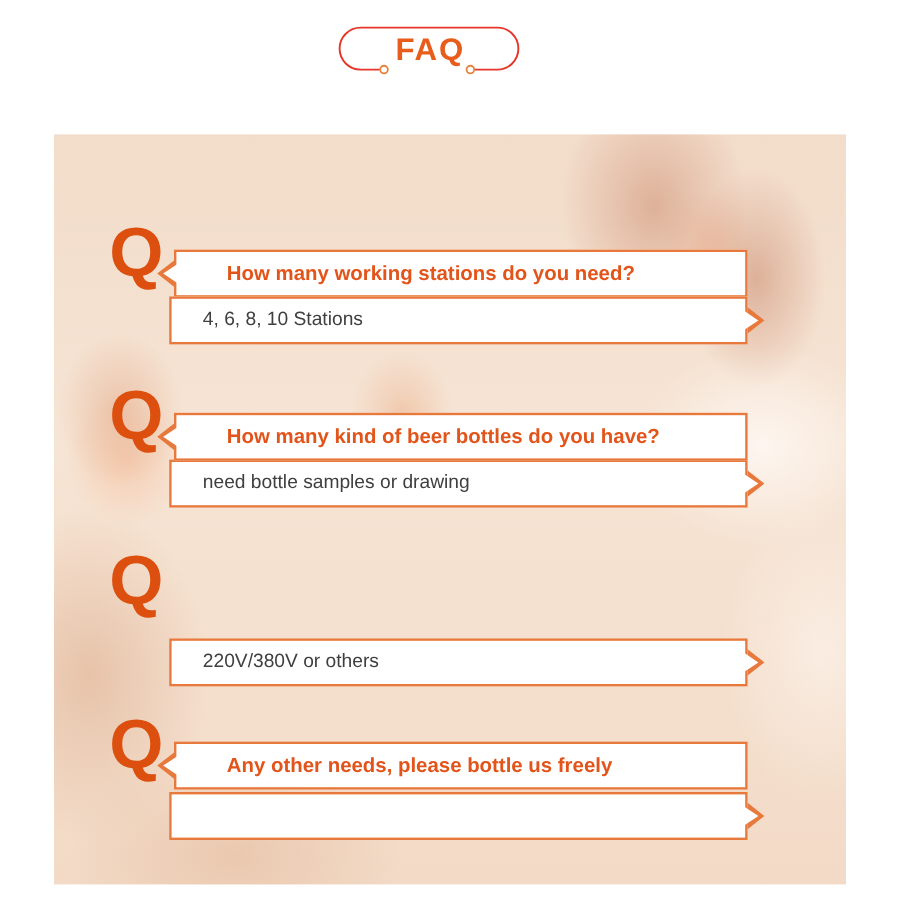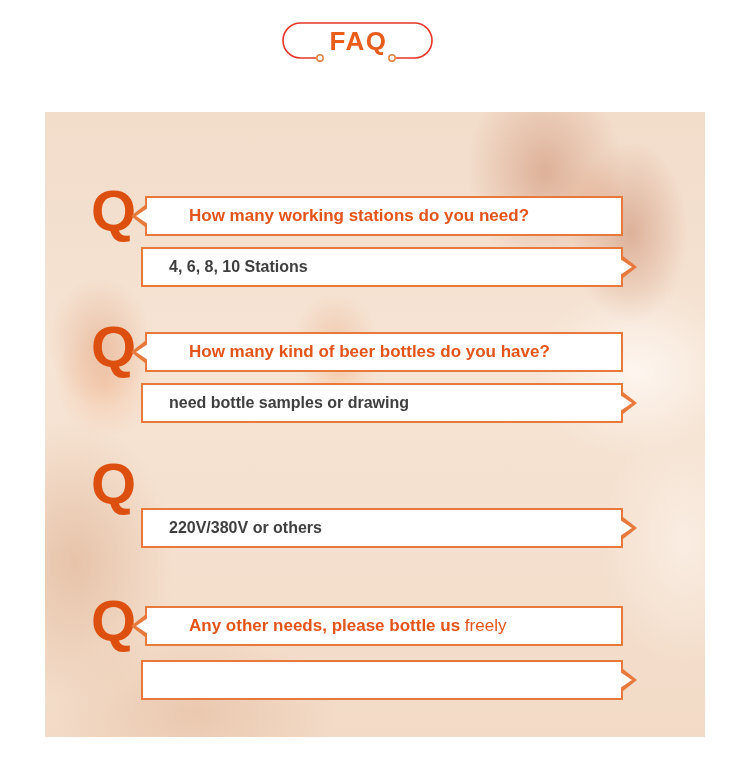"How many working stations do" .q-banner { top: 4px -> 16px }
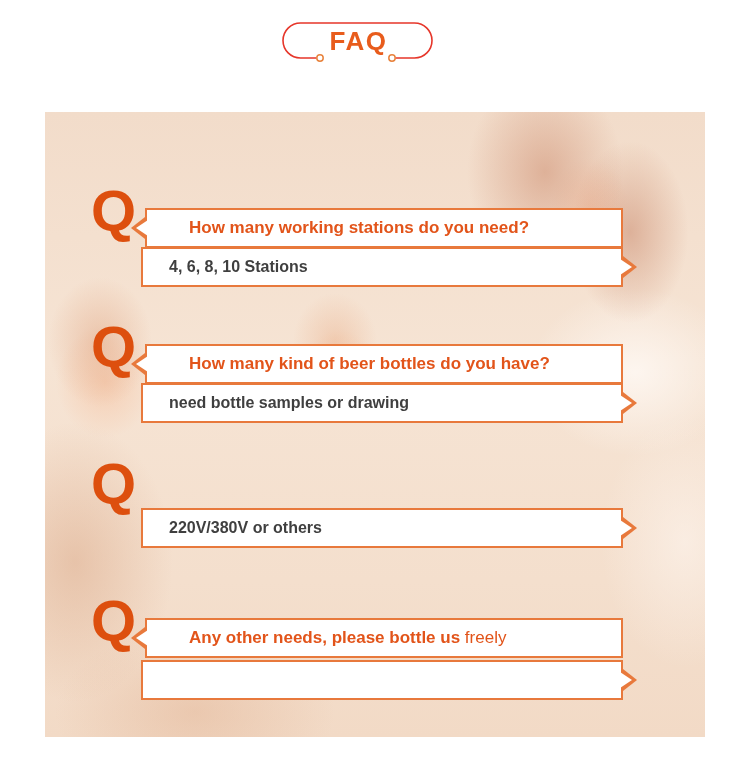"4, 6, 8, 10 Stations" .a-banner { font-weight: bold -> normal }
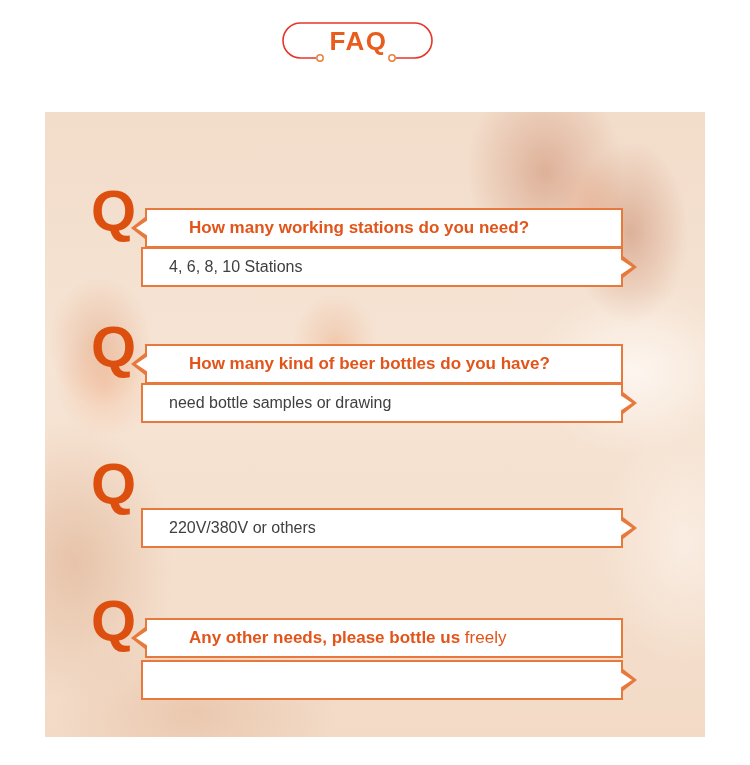"220V/380V or others" div.banner { top: 43px -> 67px }
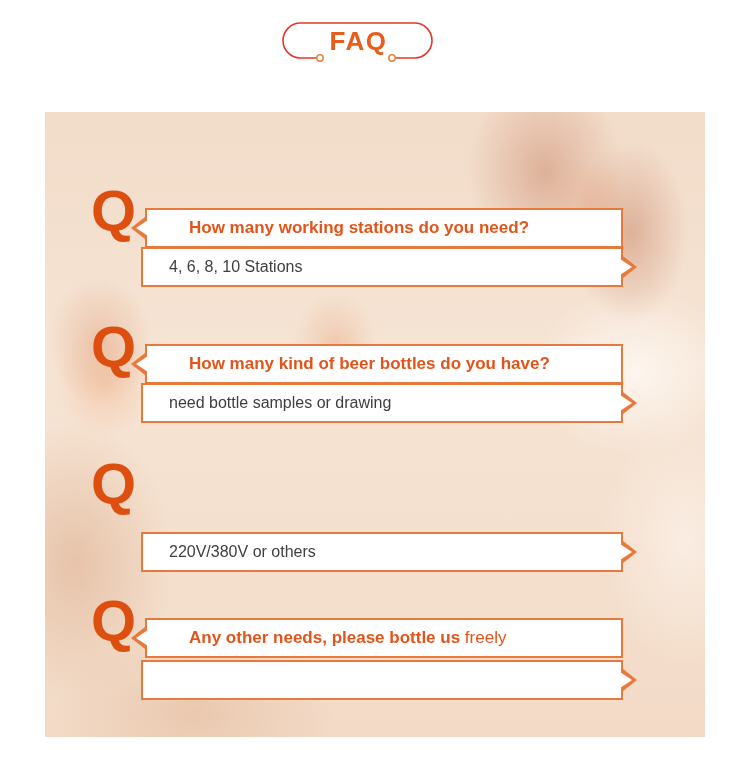"freely" .q-banner .light { font-weight: normal -> bold }
